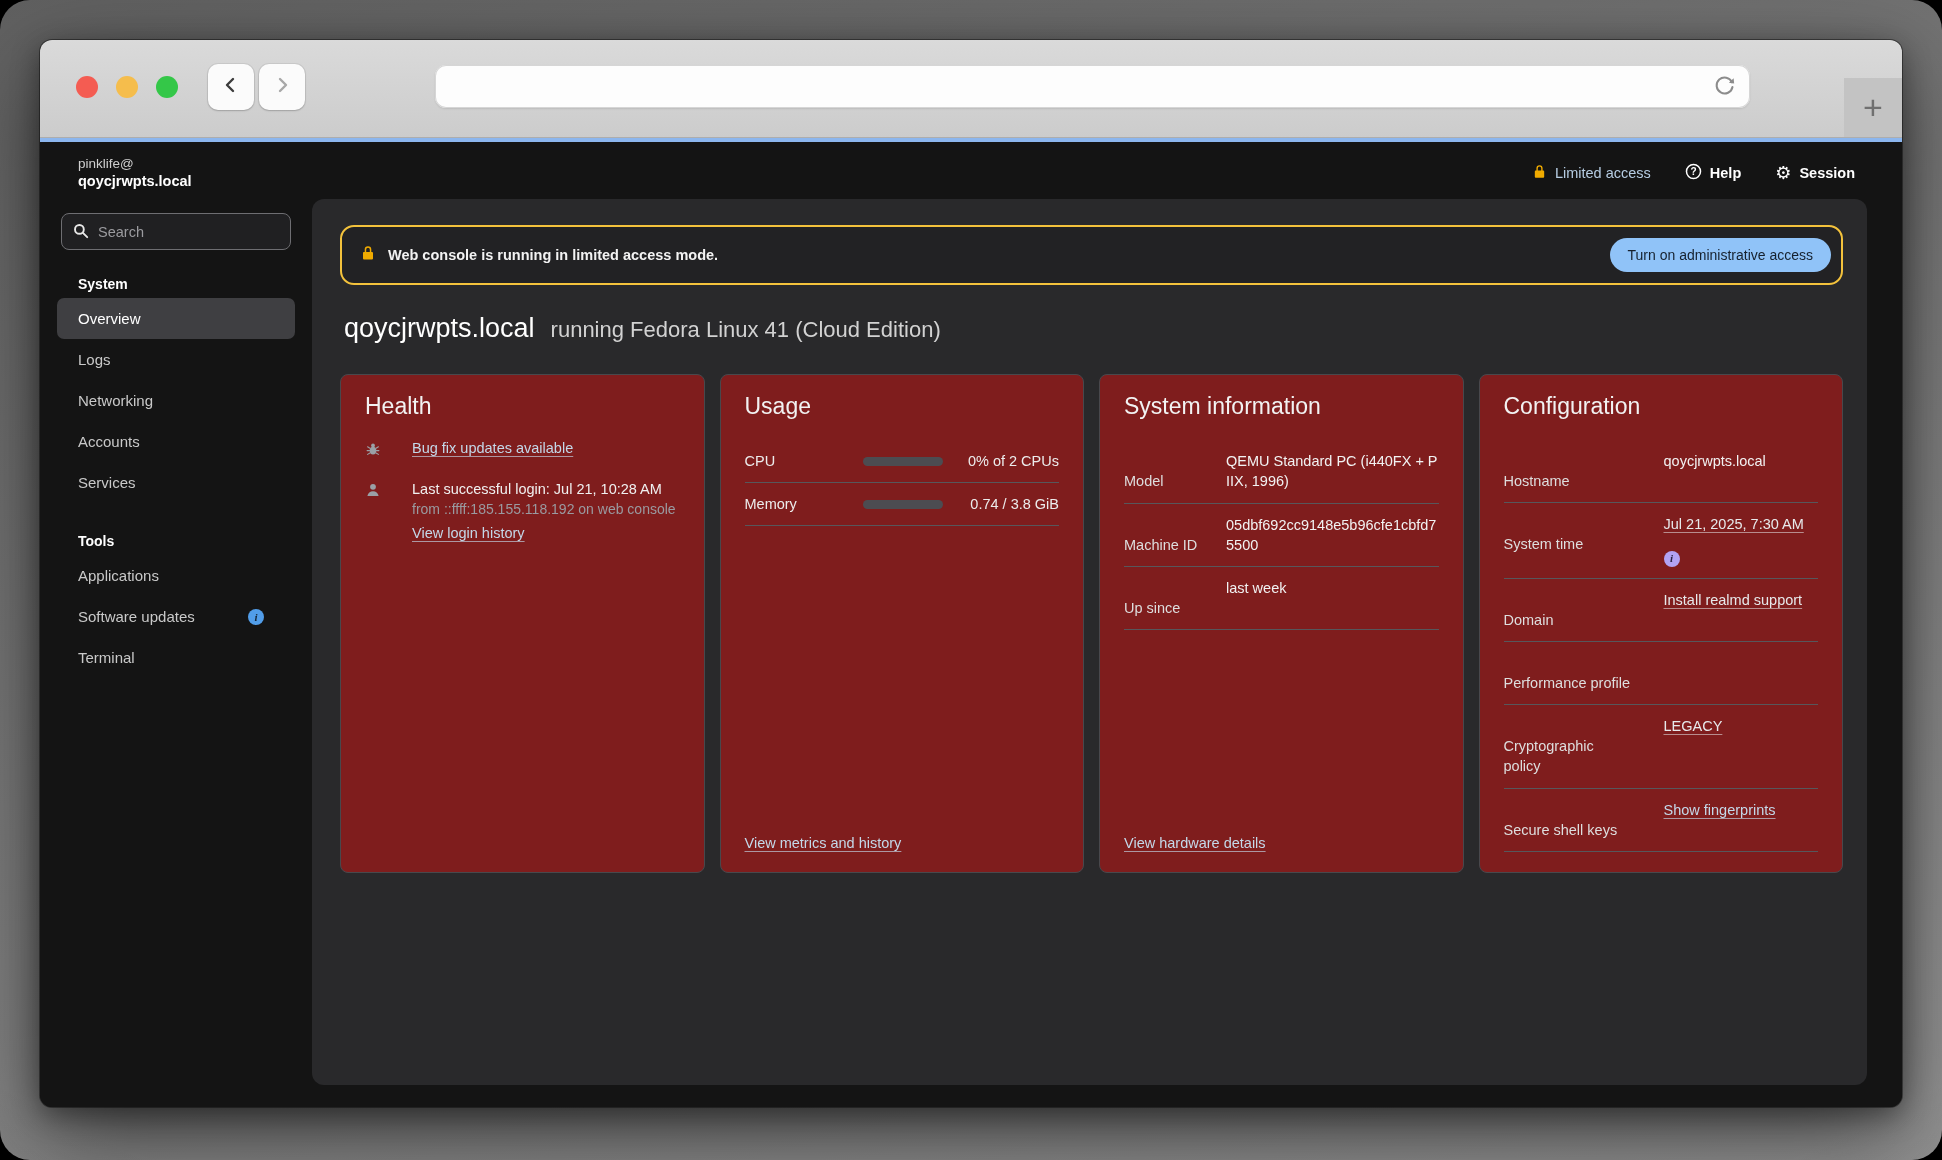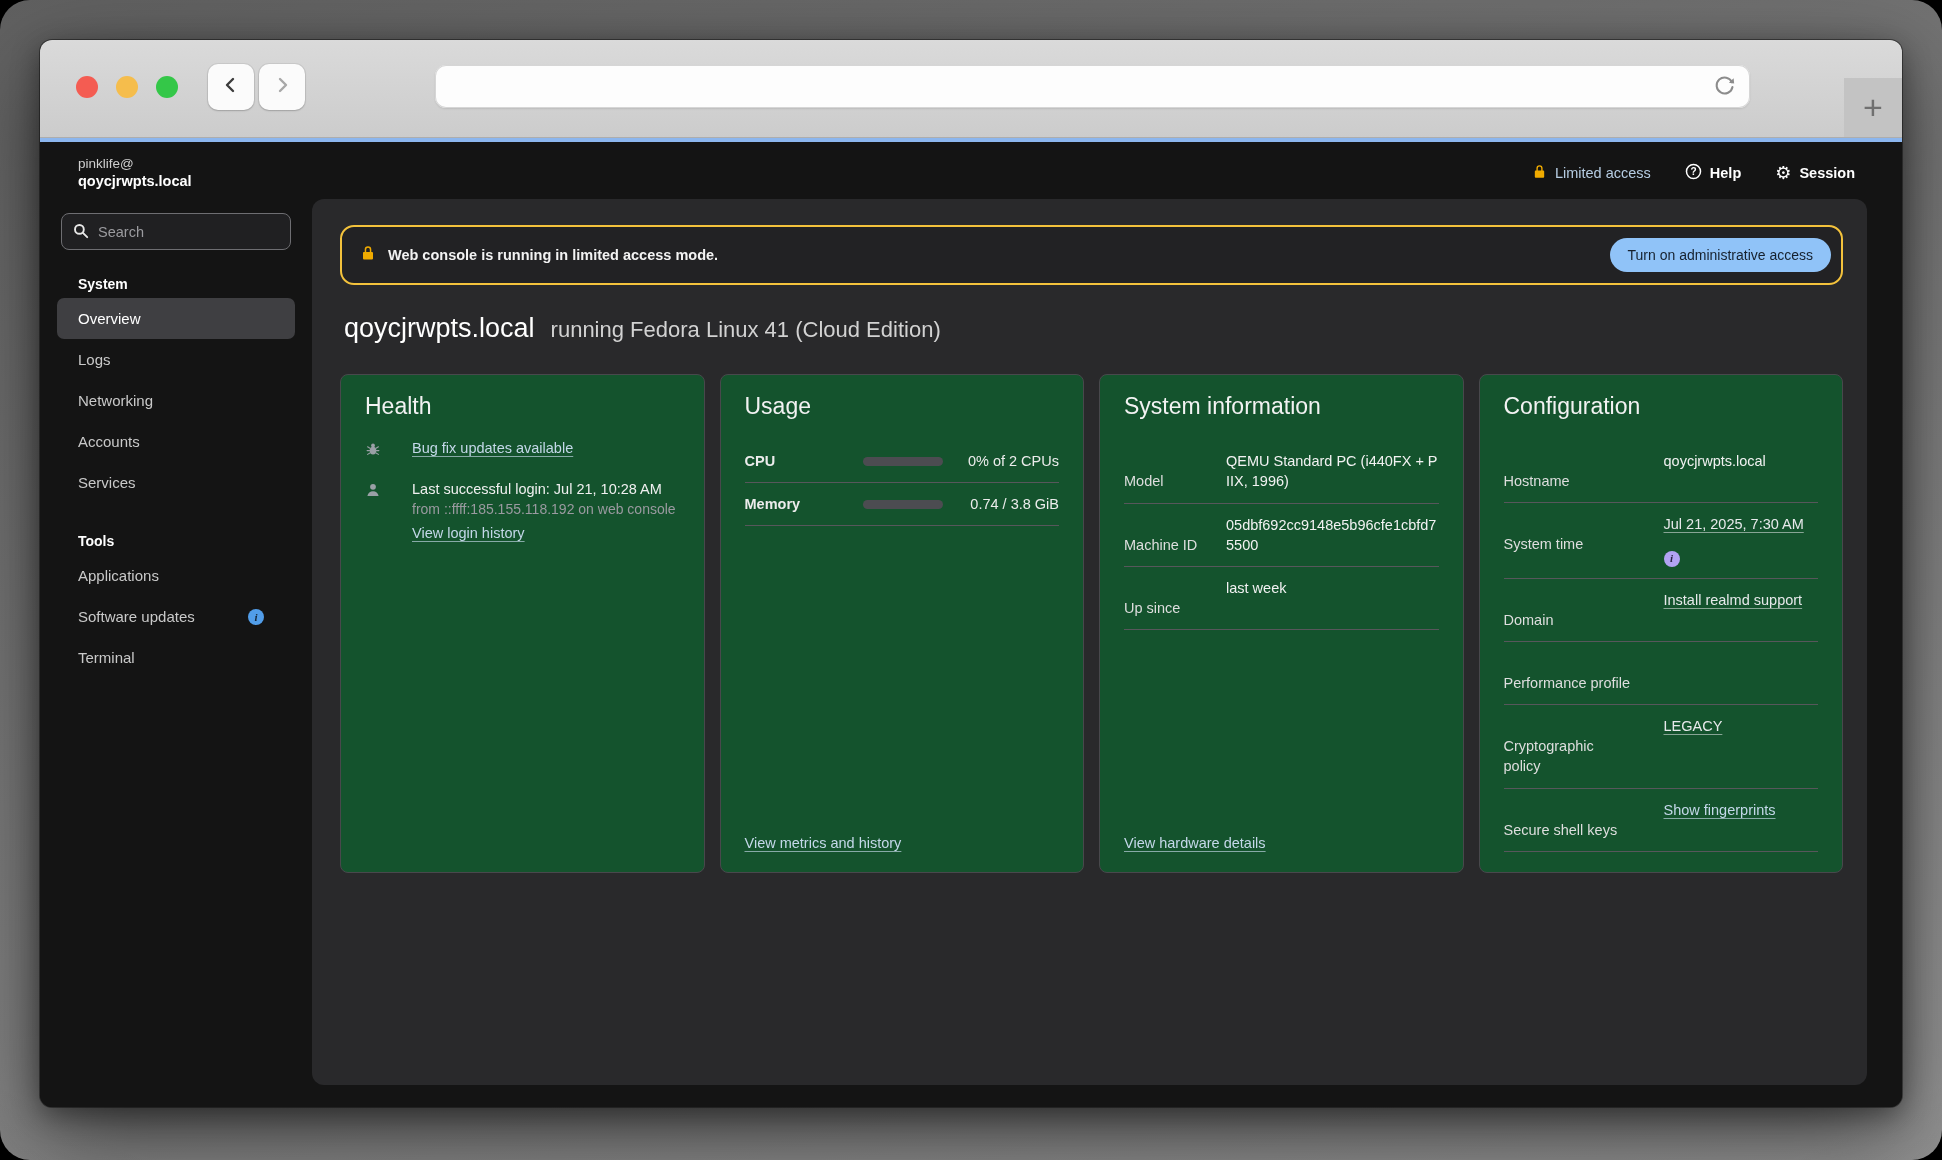"Health" .card { background: #14532d -> #7f1d1d }
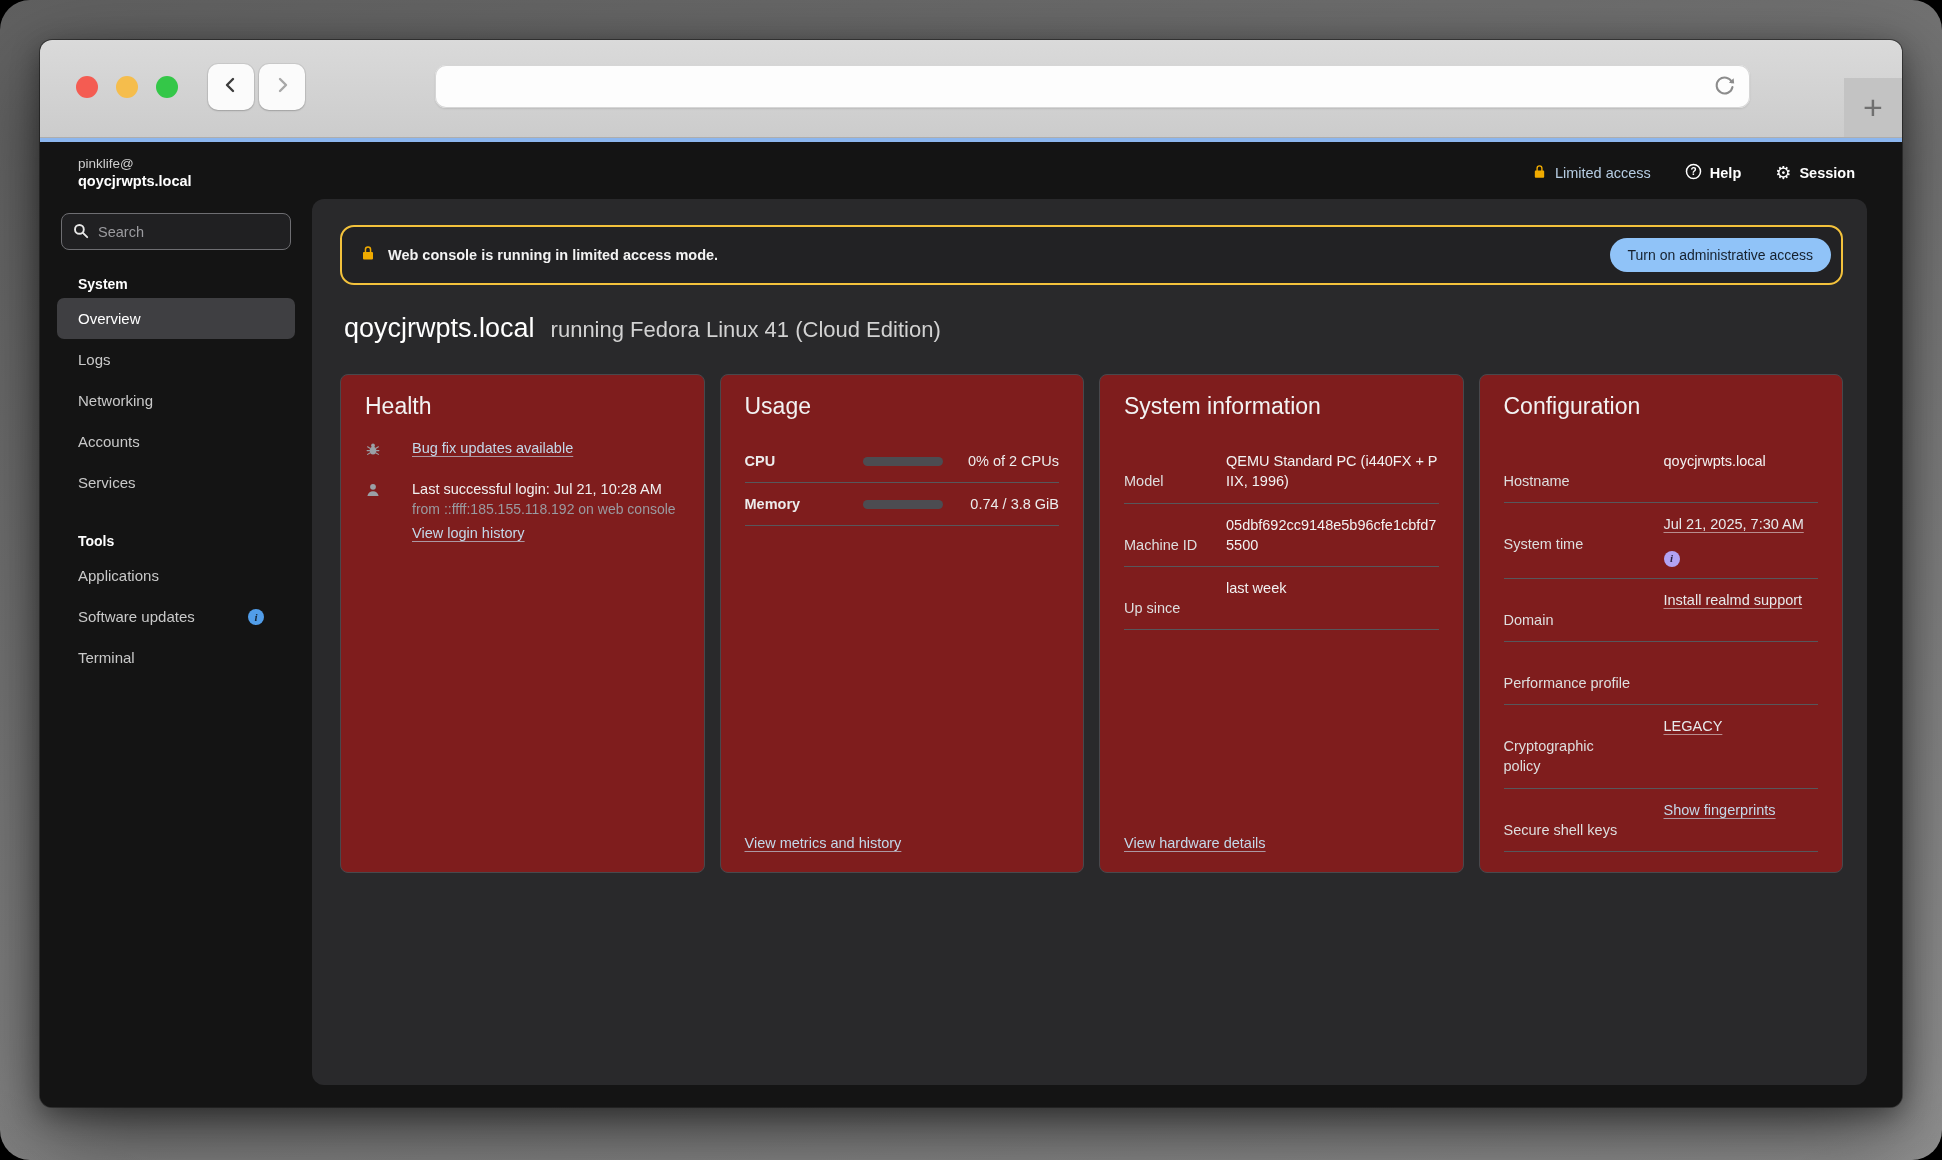"CPU" .u-label { font-weight: bold -> none }
